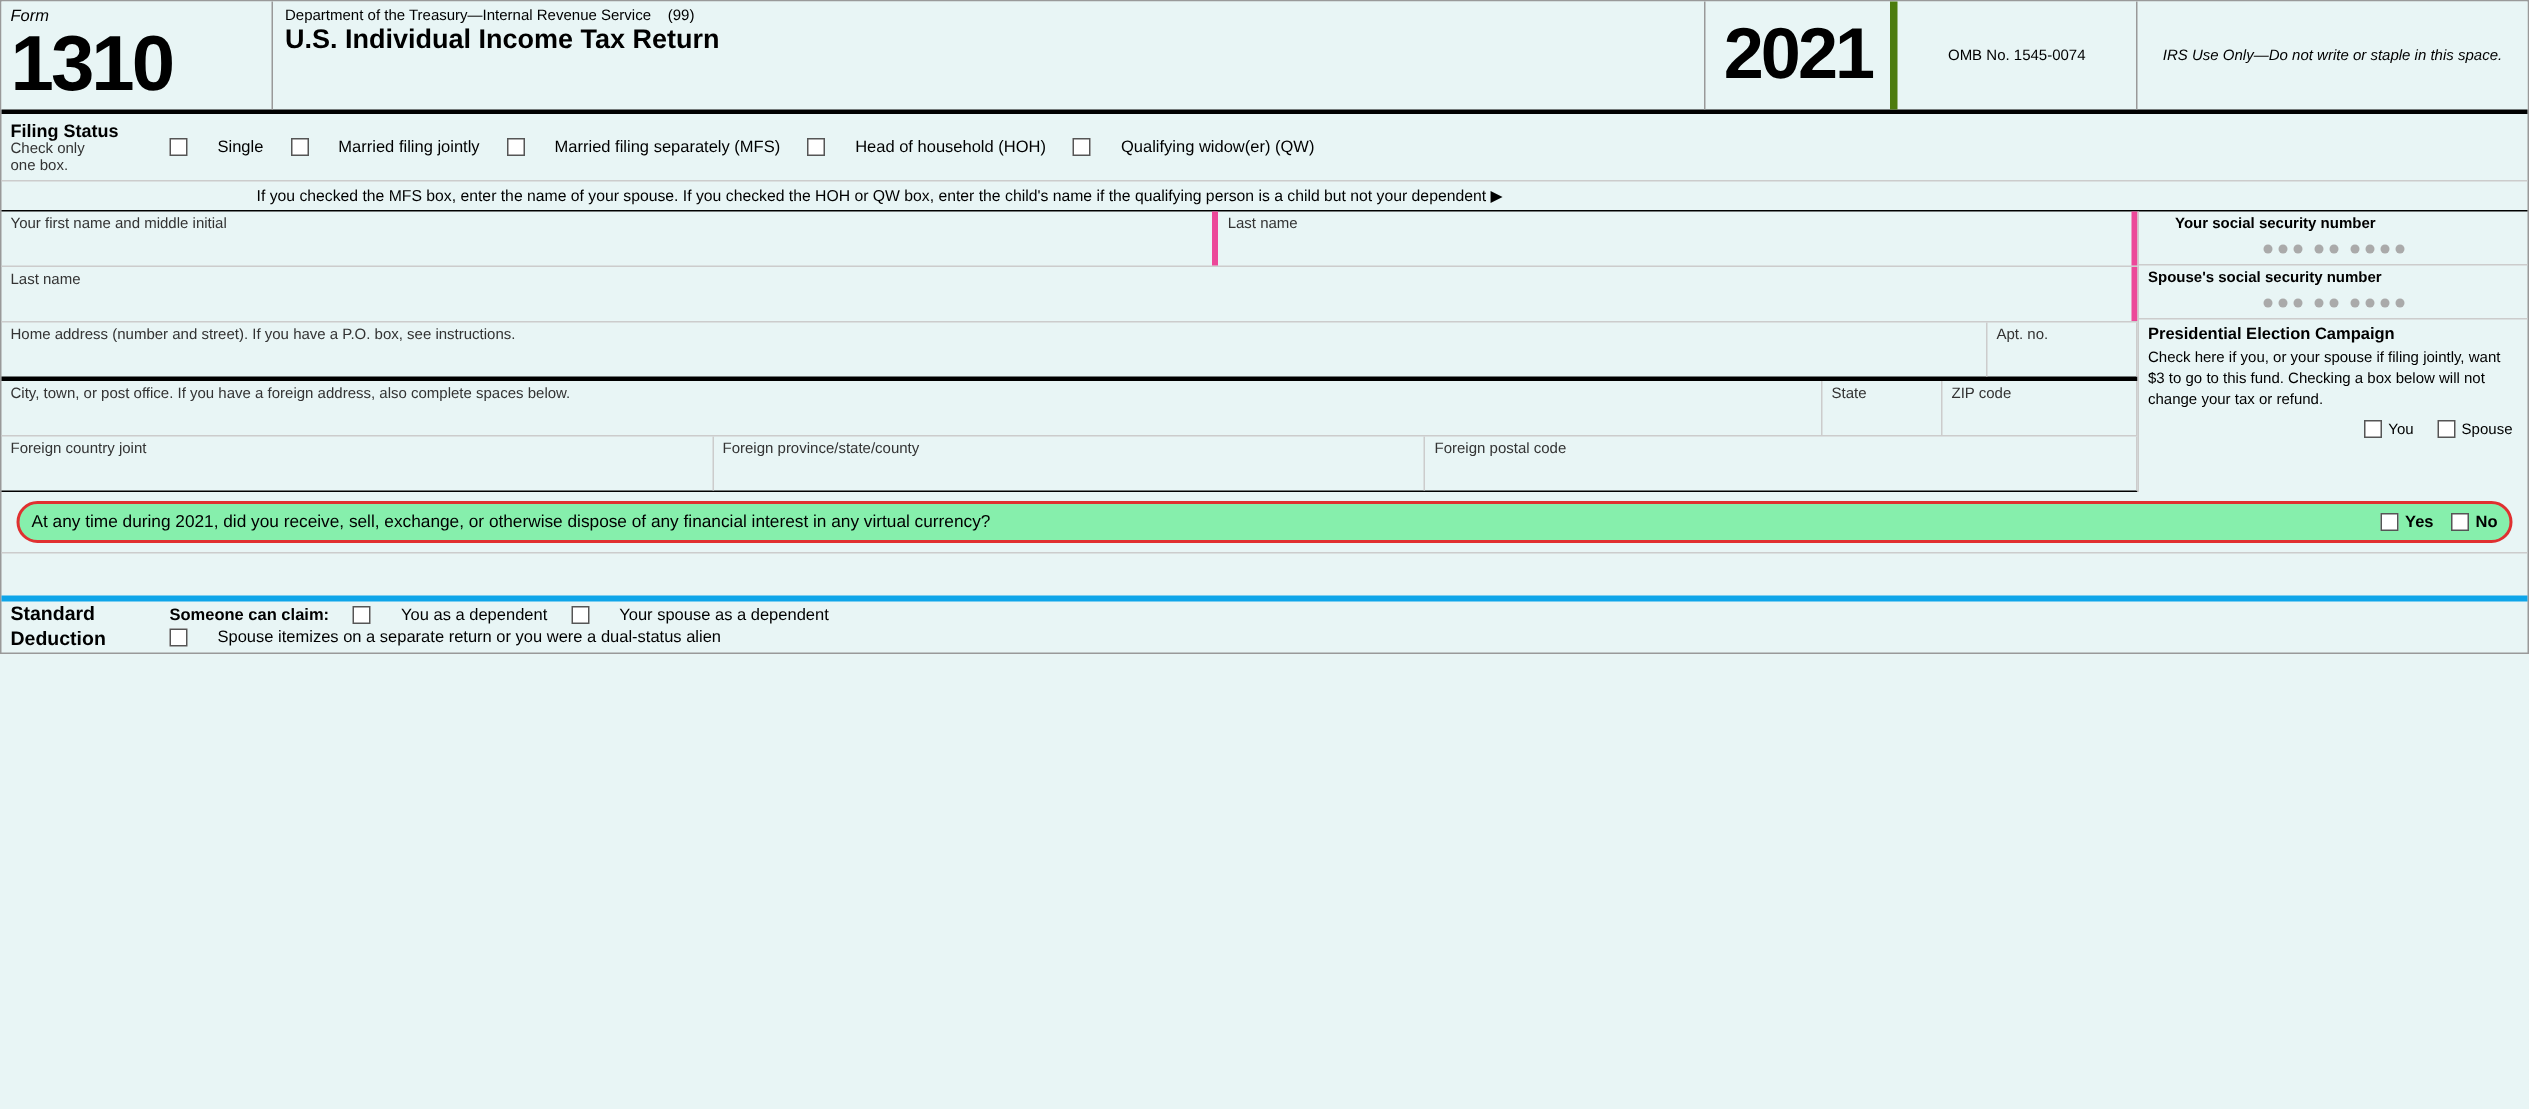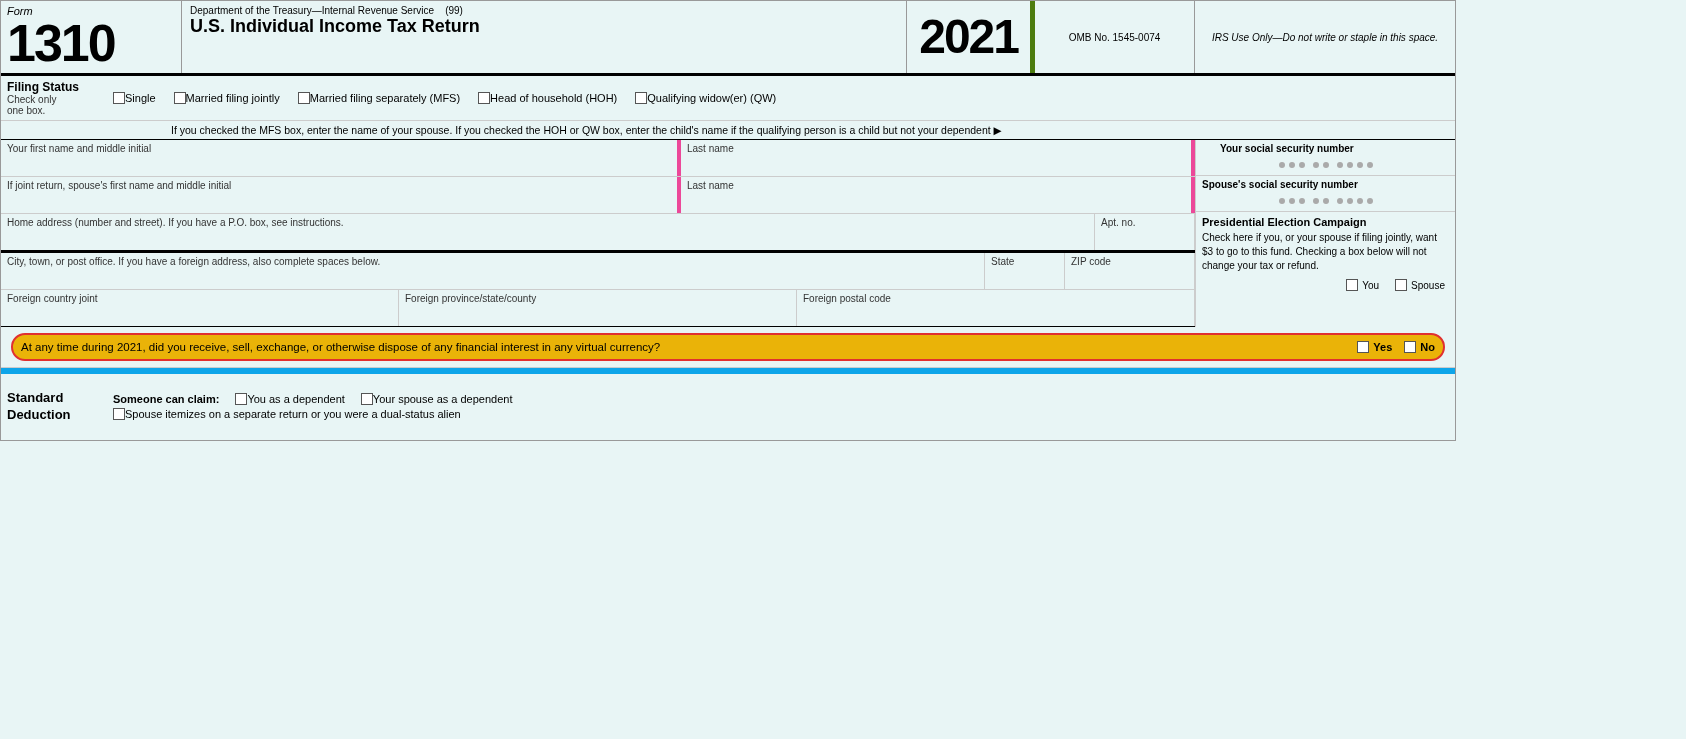"Form" .form-container { width: 1456px -> 1686px }
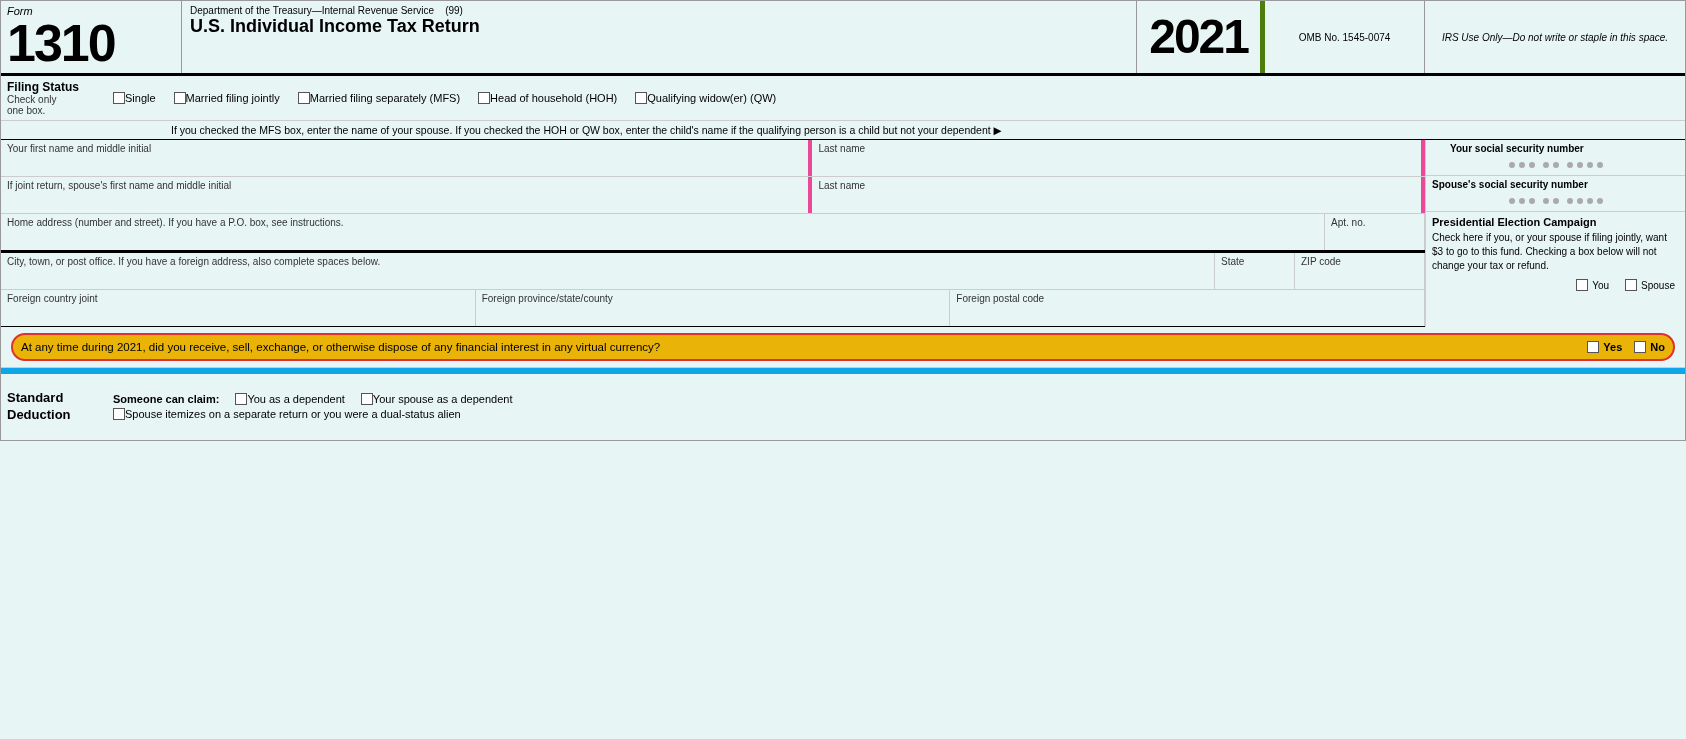"Single" .filing-option { gap: 0 -> 20px }
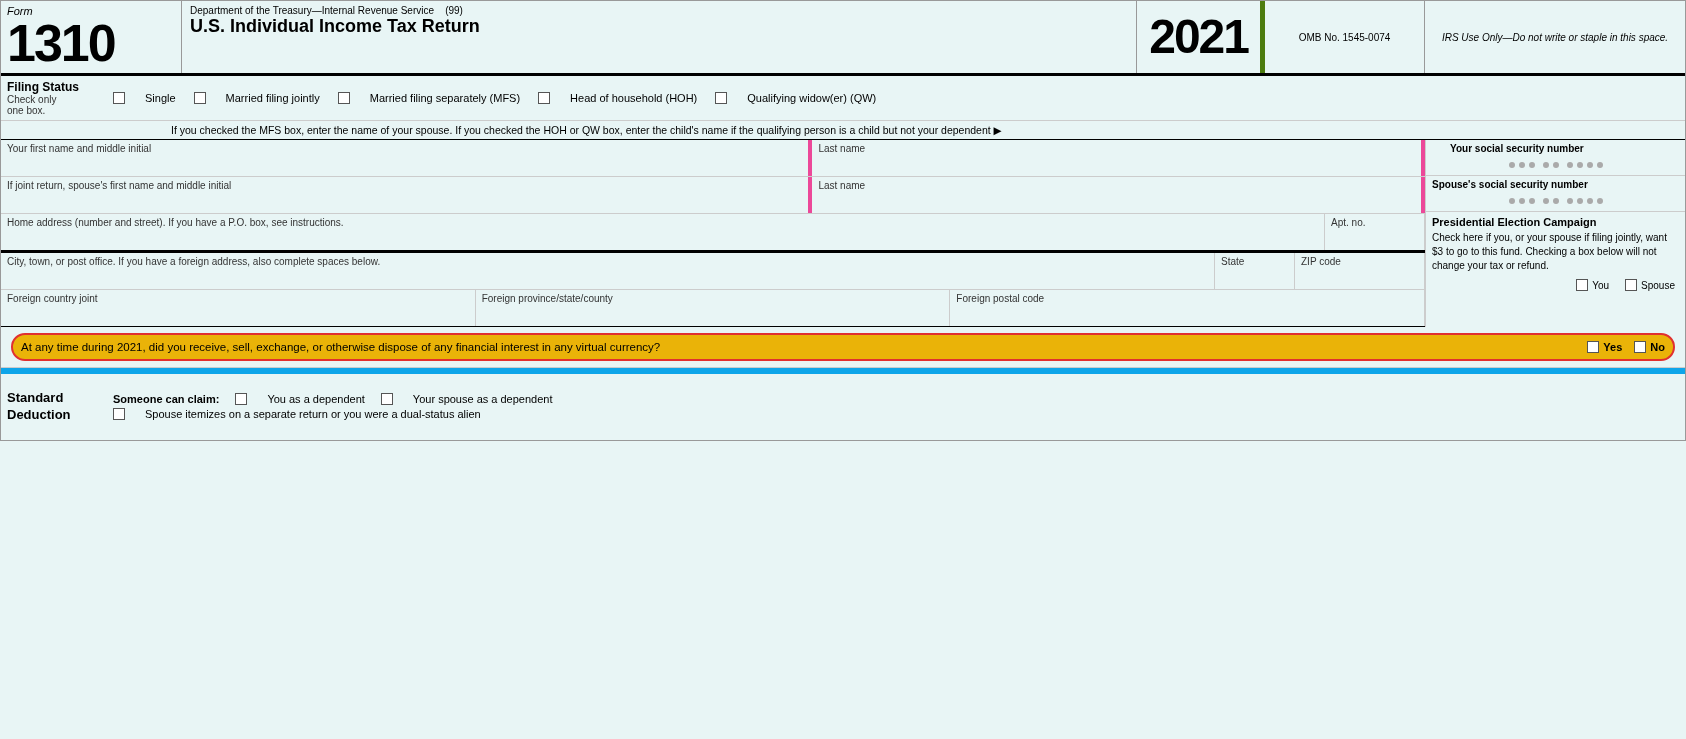"If joint return, spouse's first" div.name-cell { html: <div> <div>If joint return, spouse's first name and middle initial</div> </div> -> none }
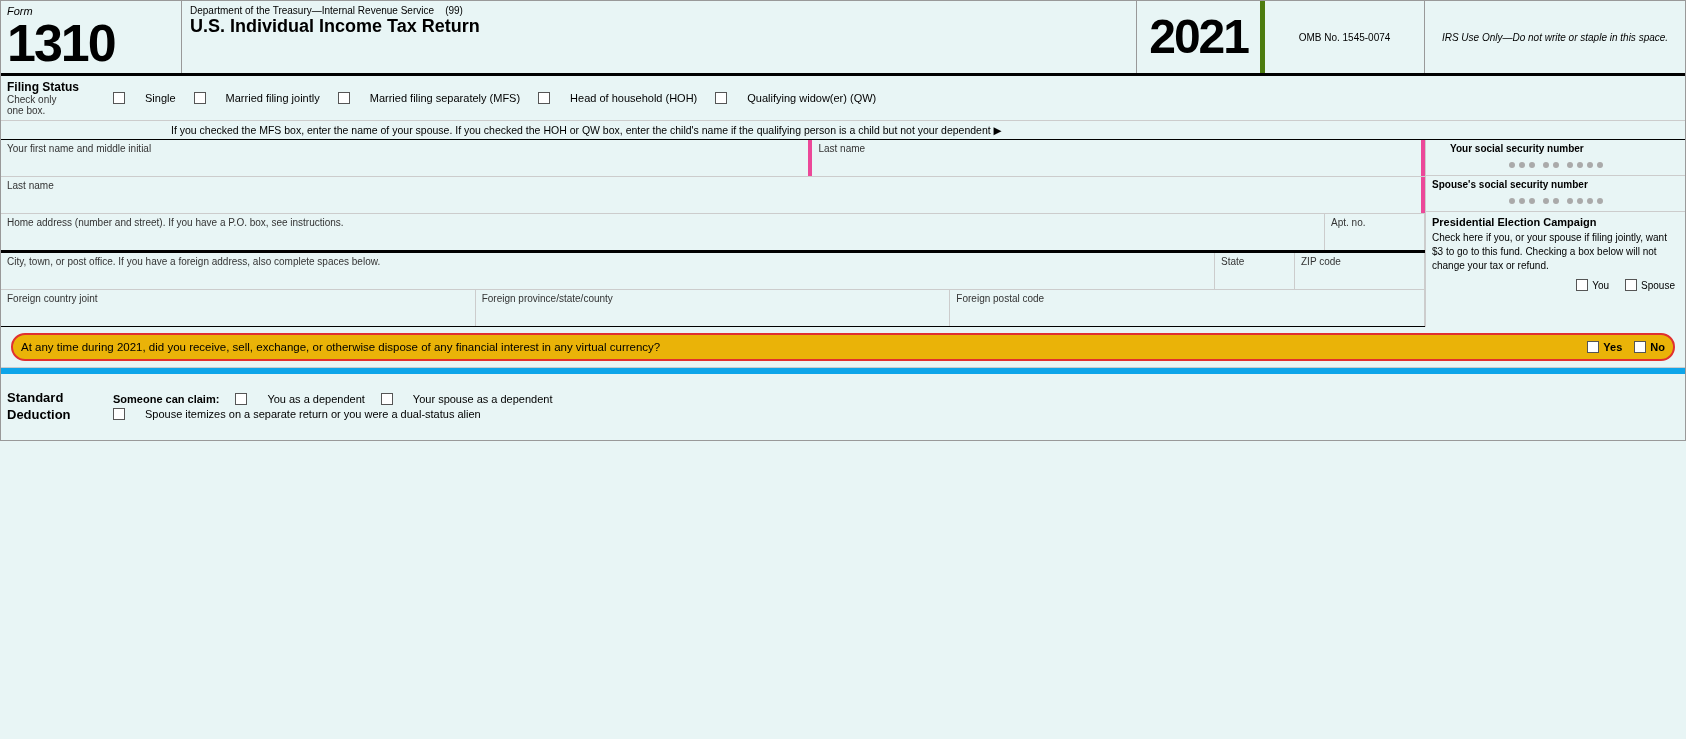"At any time during 2021," .virtual-currency-row { background: #eab308 -> #86efac }
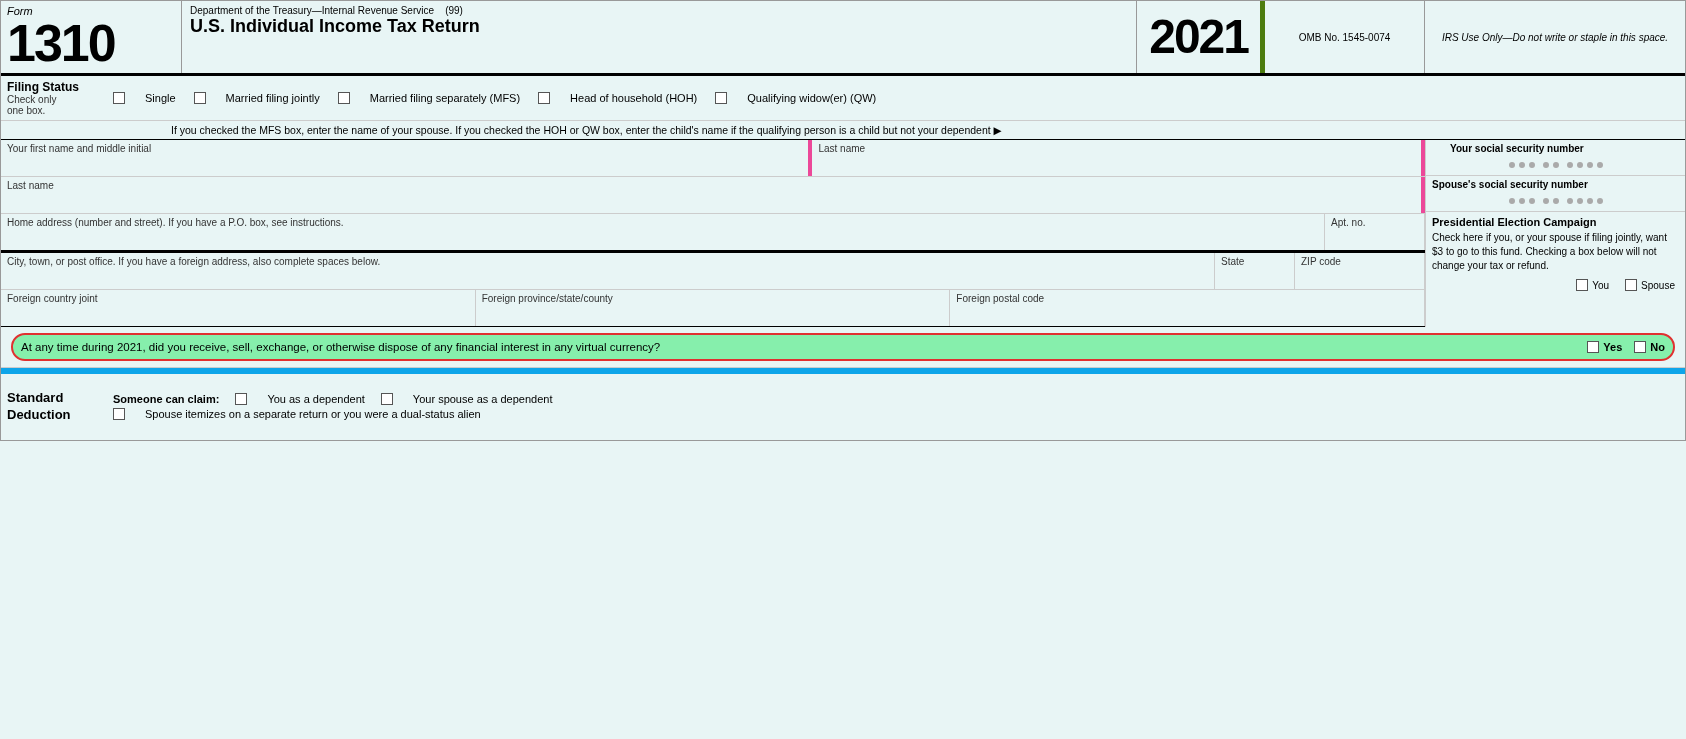"Standard" .standard-deduction-section { border-top: 6px solid #0ea5e9 -> 4px solid #0ea5e9; margin-top: none -> 28px; padding: 16px 6px -> 0 6px }
